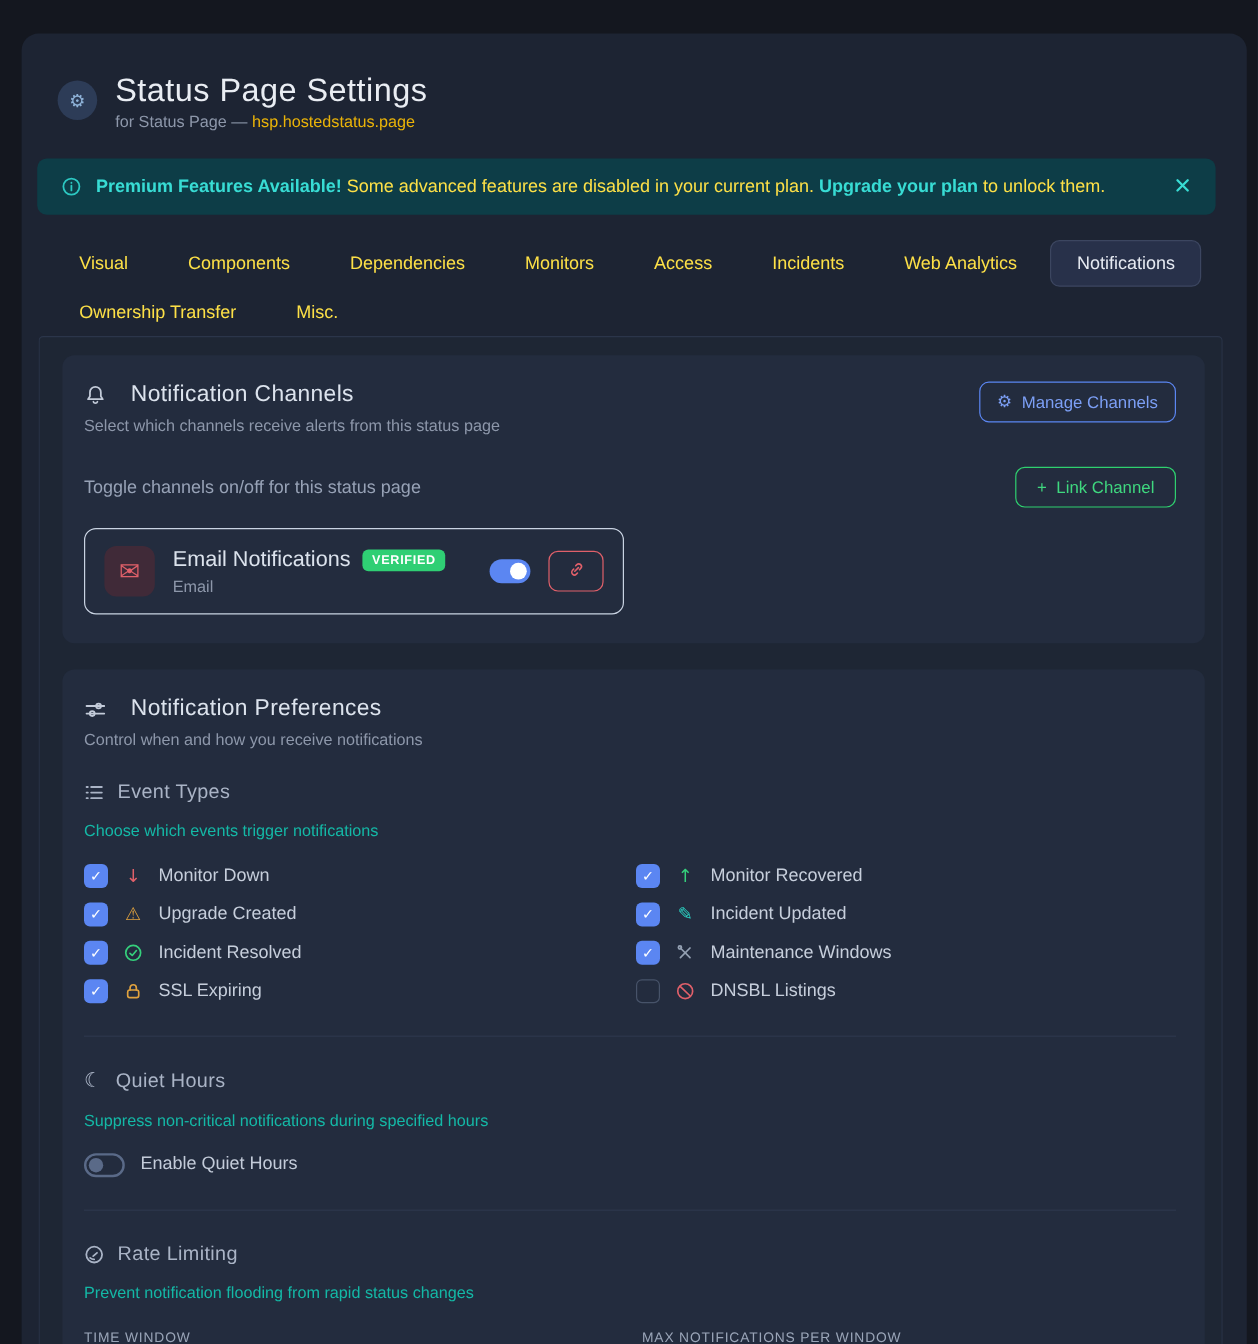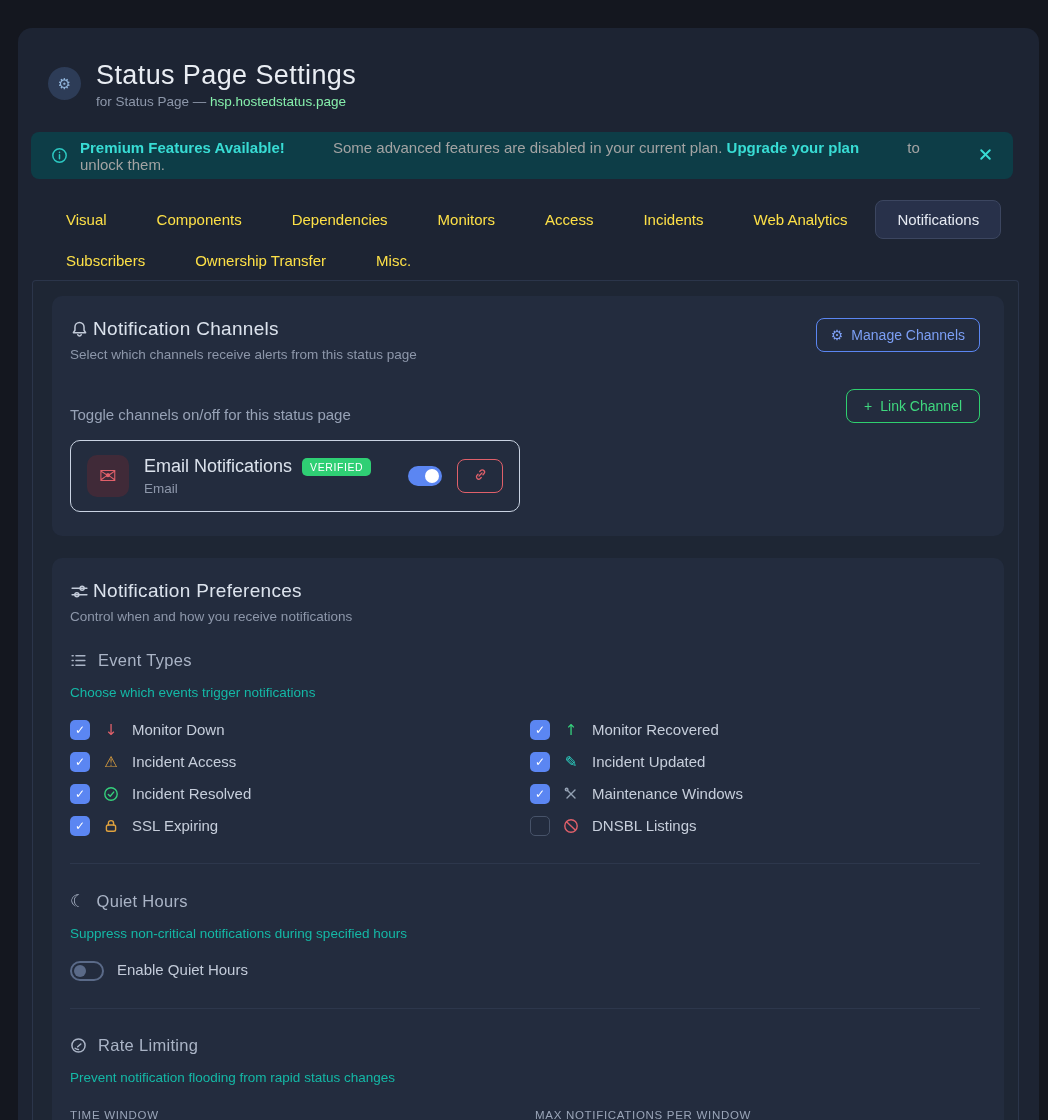"hsp.hostedstatus.page" .subtitle a { color: #86efac -> #eab308 }
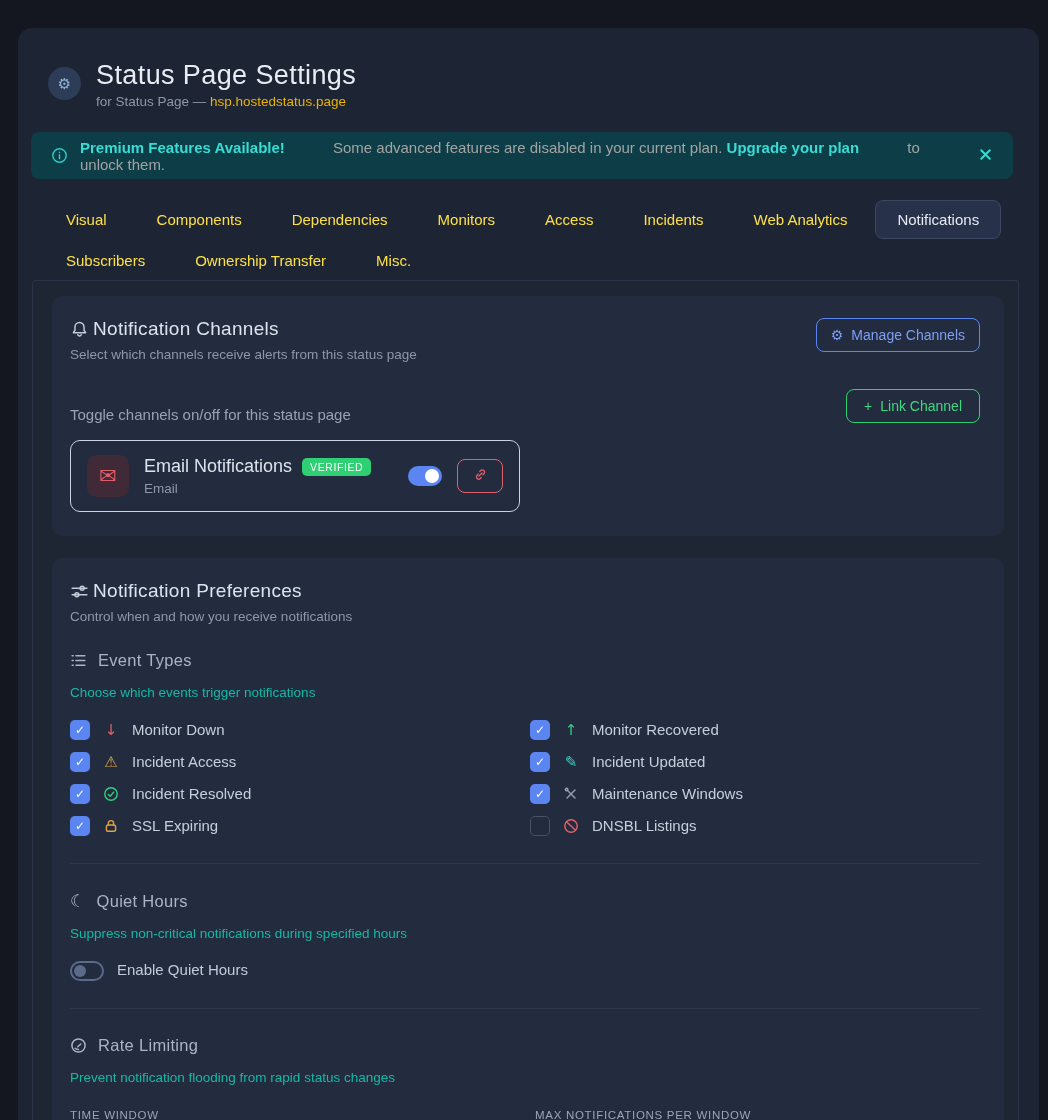"Some advanced features are disabled" .banner .b-text { color: #a3a3a3 -> #fde047; padding-left: 44px -> none }
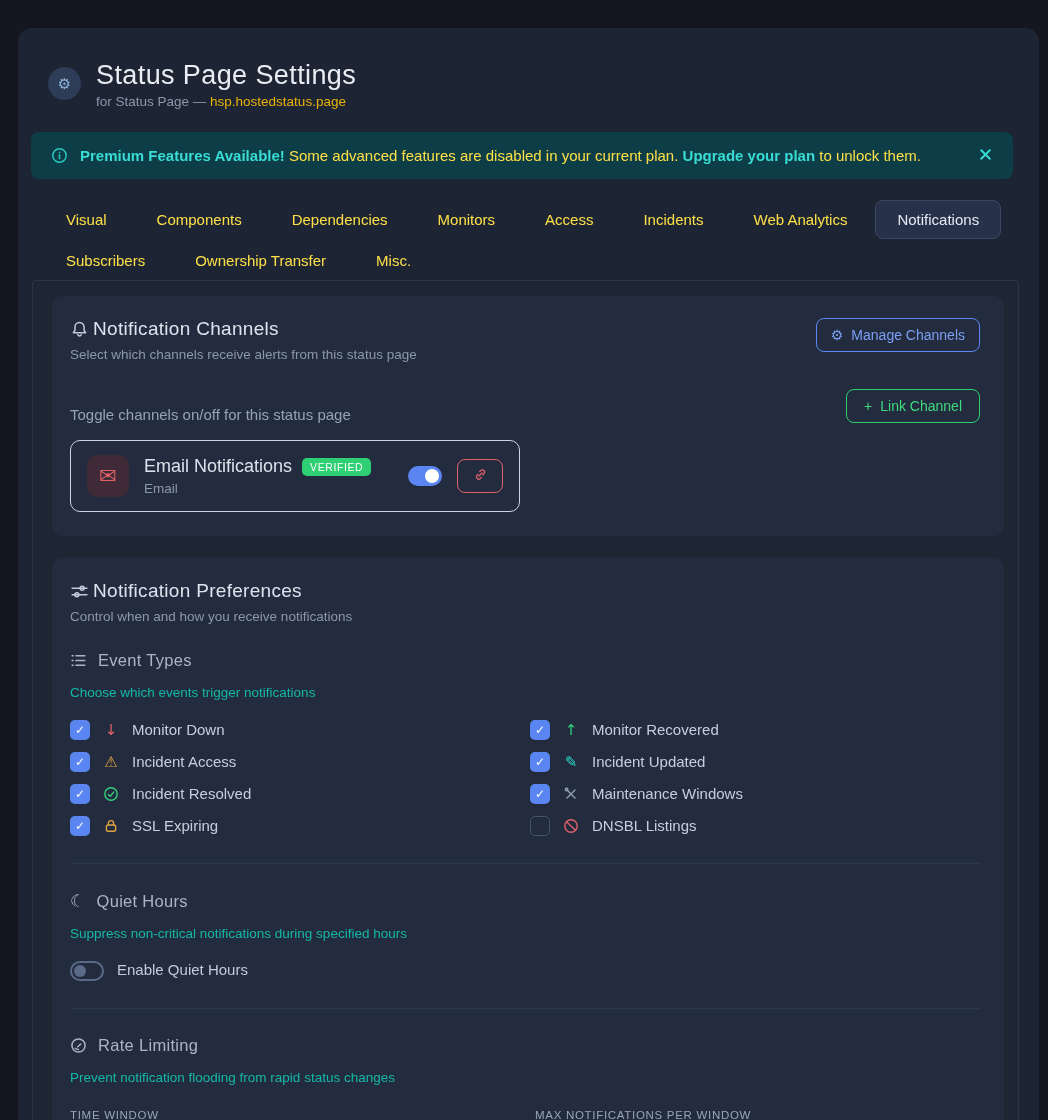"Subscribers" button.tab { html: <button>Subscribers</button> -> none }
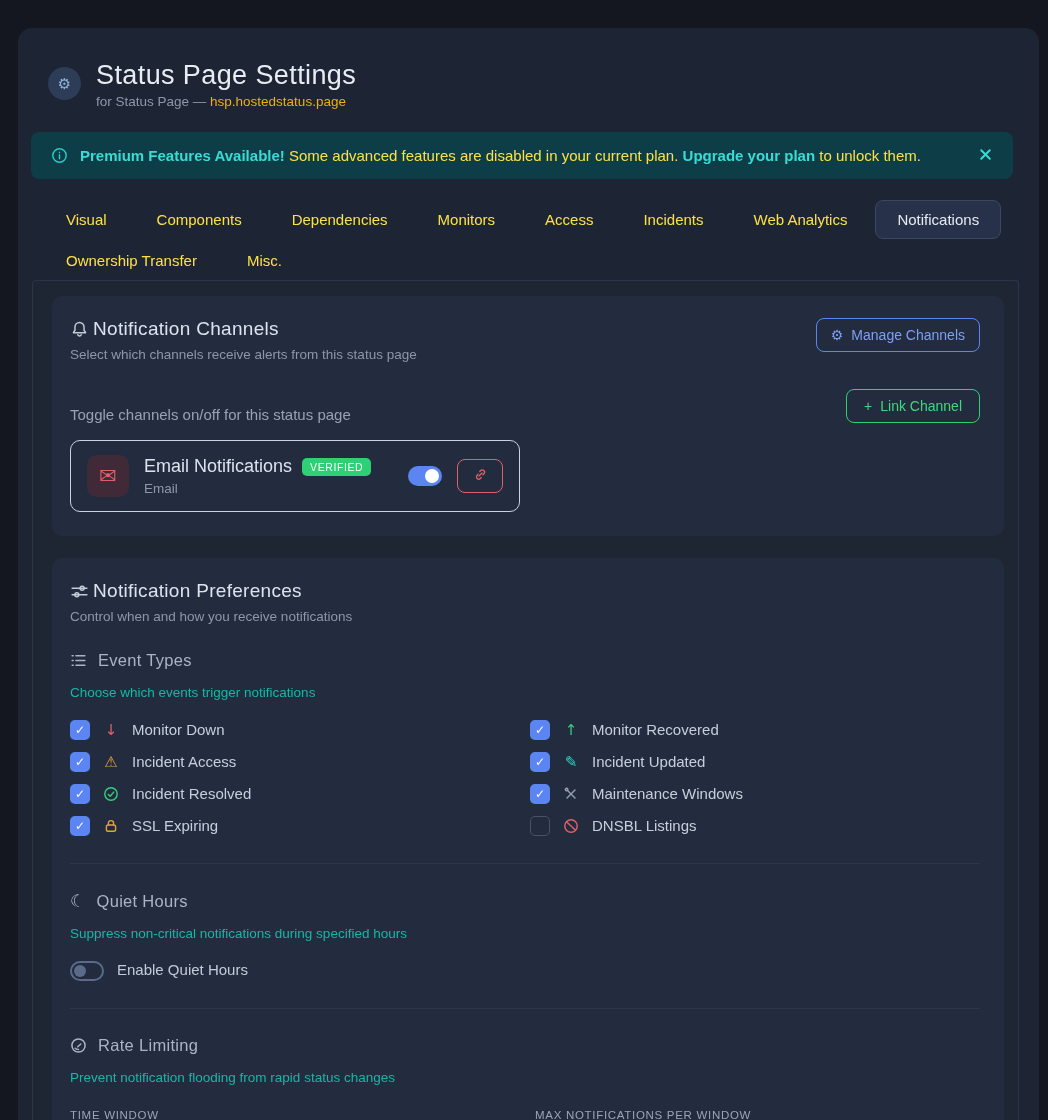"Notification Channels" .sec-title { gap: 4px -> 20px }
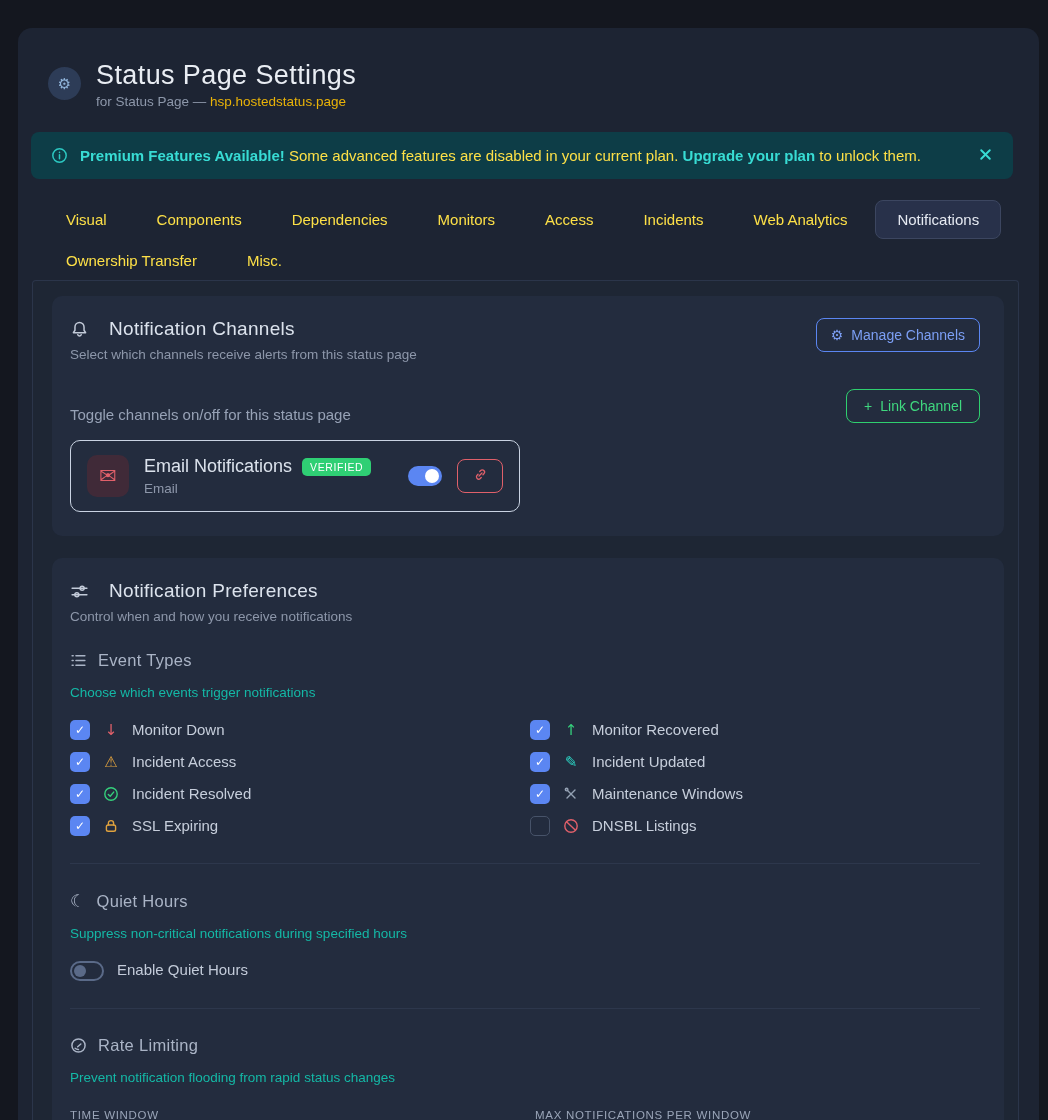"Toggle channels on/off for this" .hint-row { align-items: flex-end -> center }
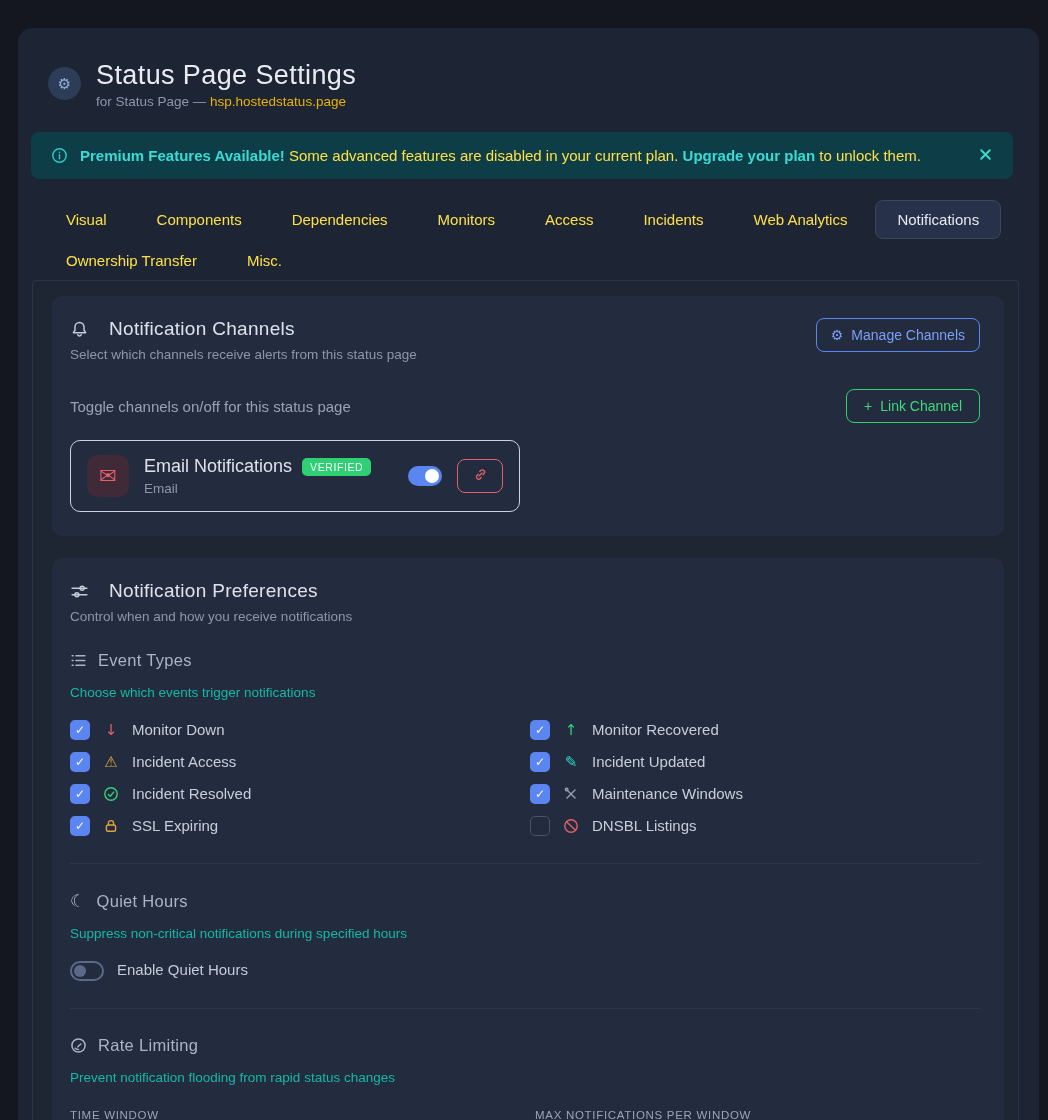"VERIFIED" .badge { font-weight: normal -> bold }
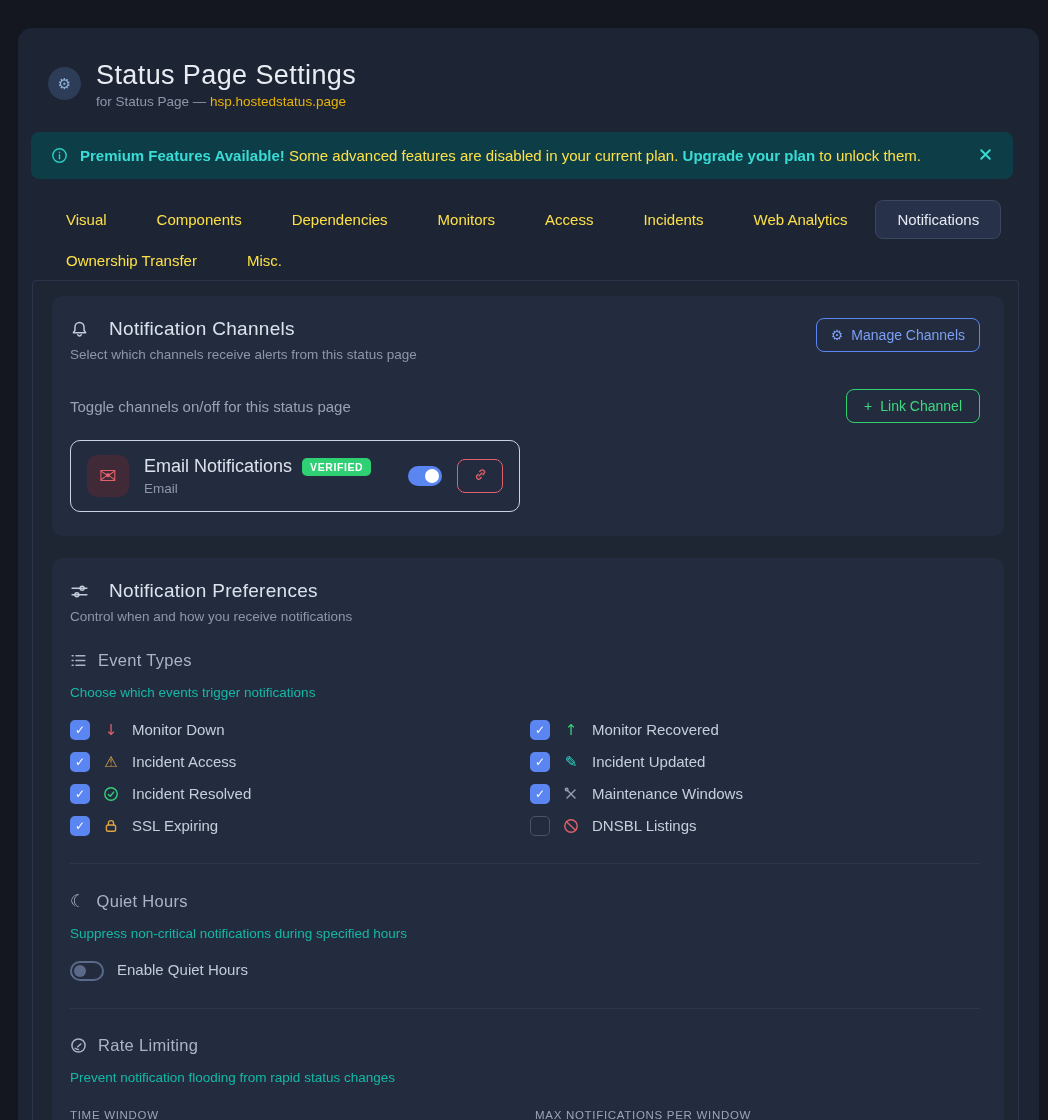"Incident Access" span.ev-label { text: Incident Access -> Upgrade Created }
